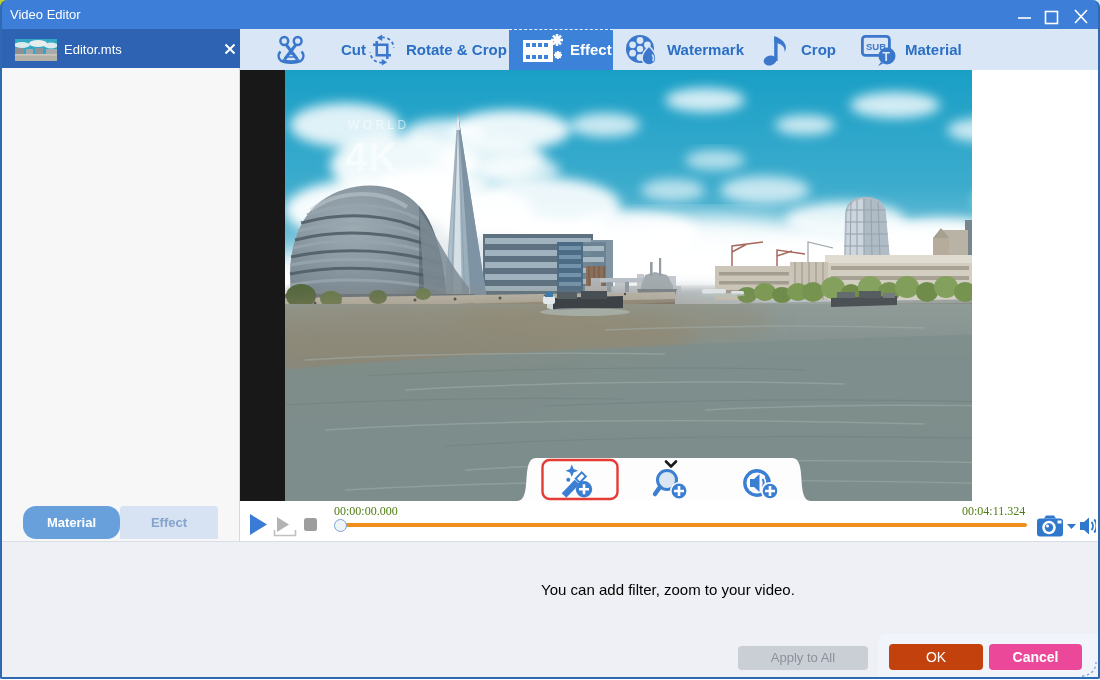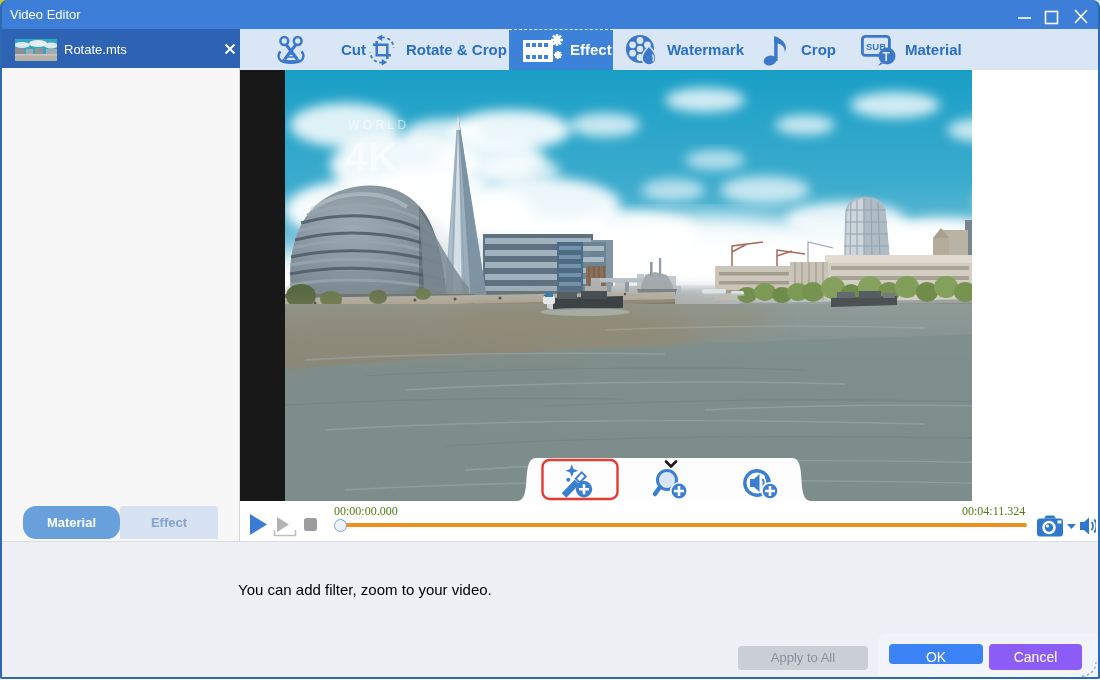"Rotate.mts" span.abs { text: Rotate.mts -> Editor.mts }
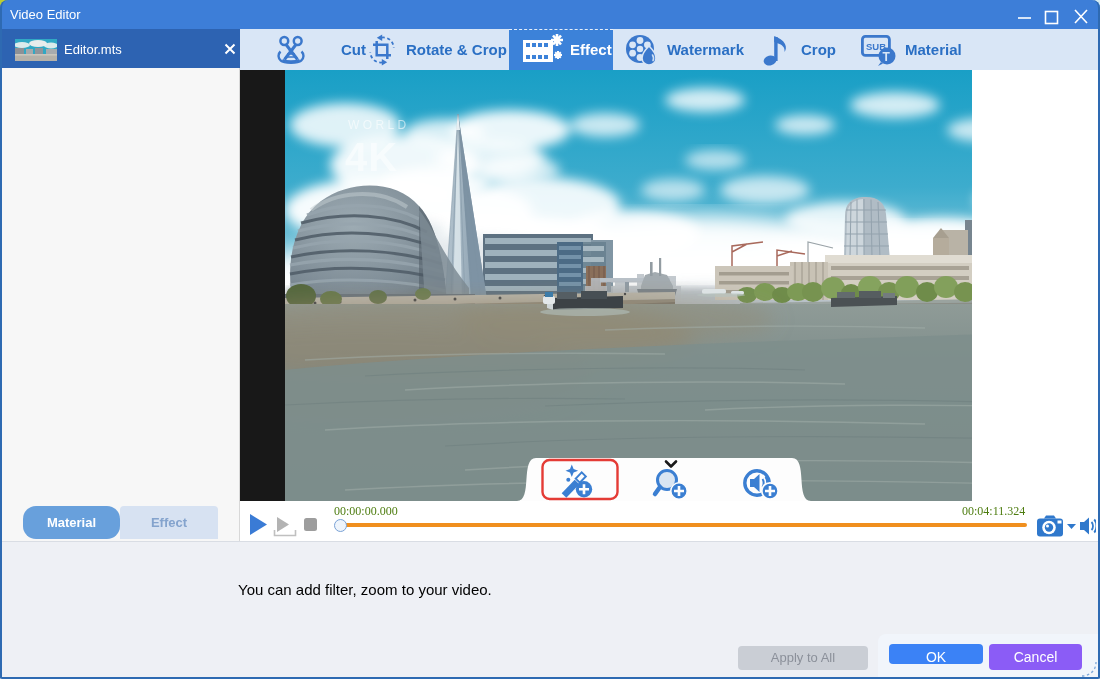"You can add filter, zoom" #hinttext { text-align: left -> center }
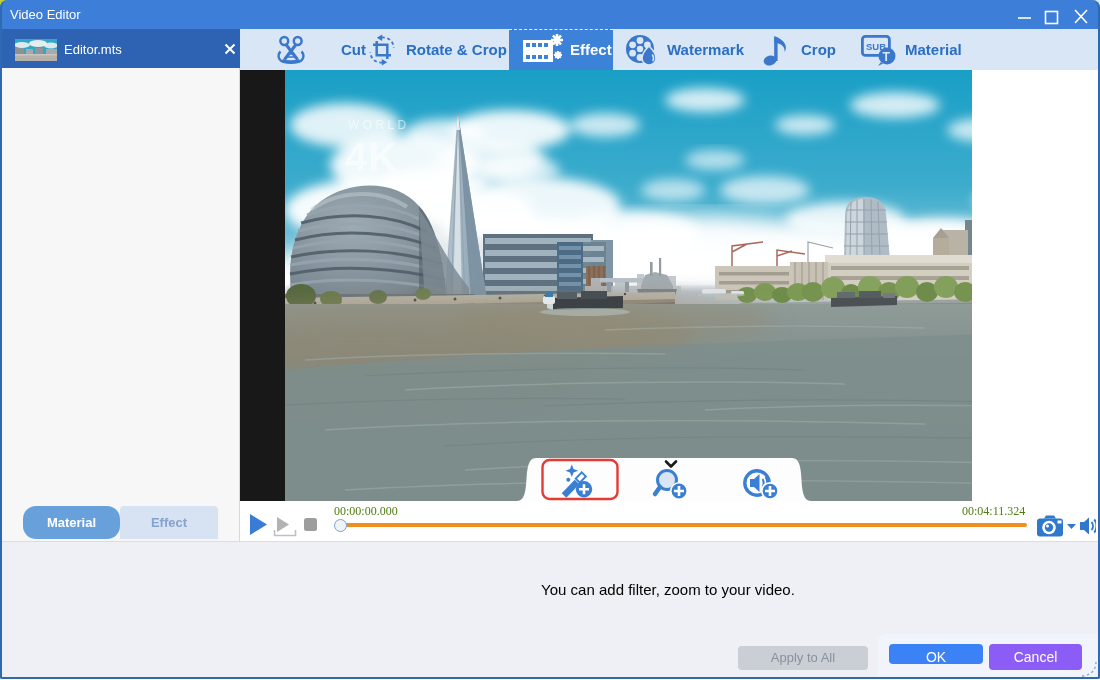"OK" #btnOK { background: #3b82f6 -> #c2410c; height: 20px -> 26px }
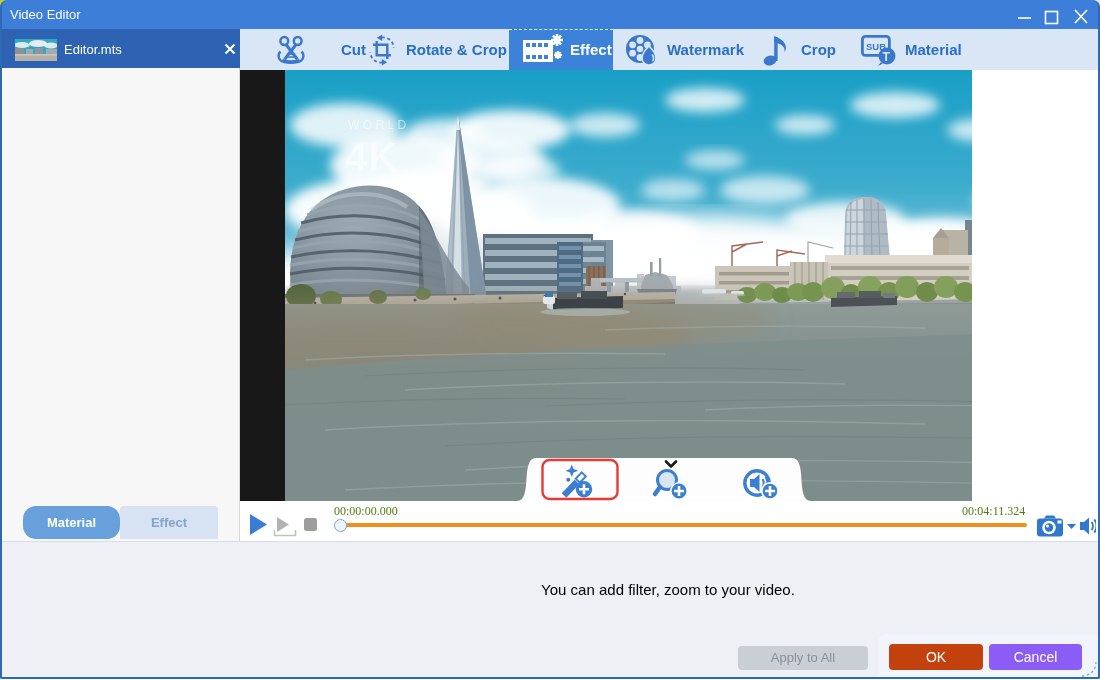"Cancel" #btnCancel { background: #8b5cf6 -> #ec4899; font-weight: none -> bold }
